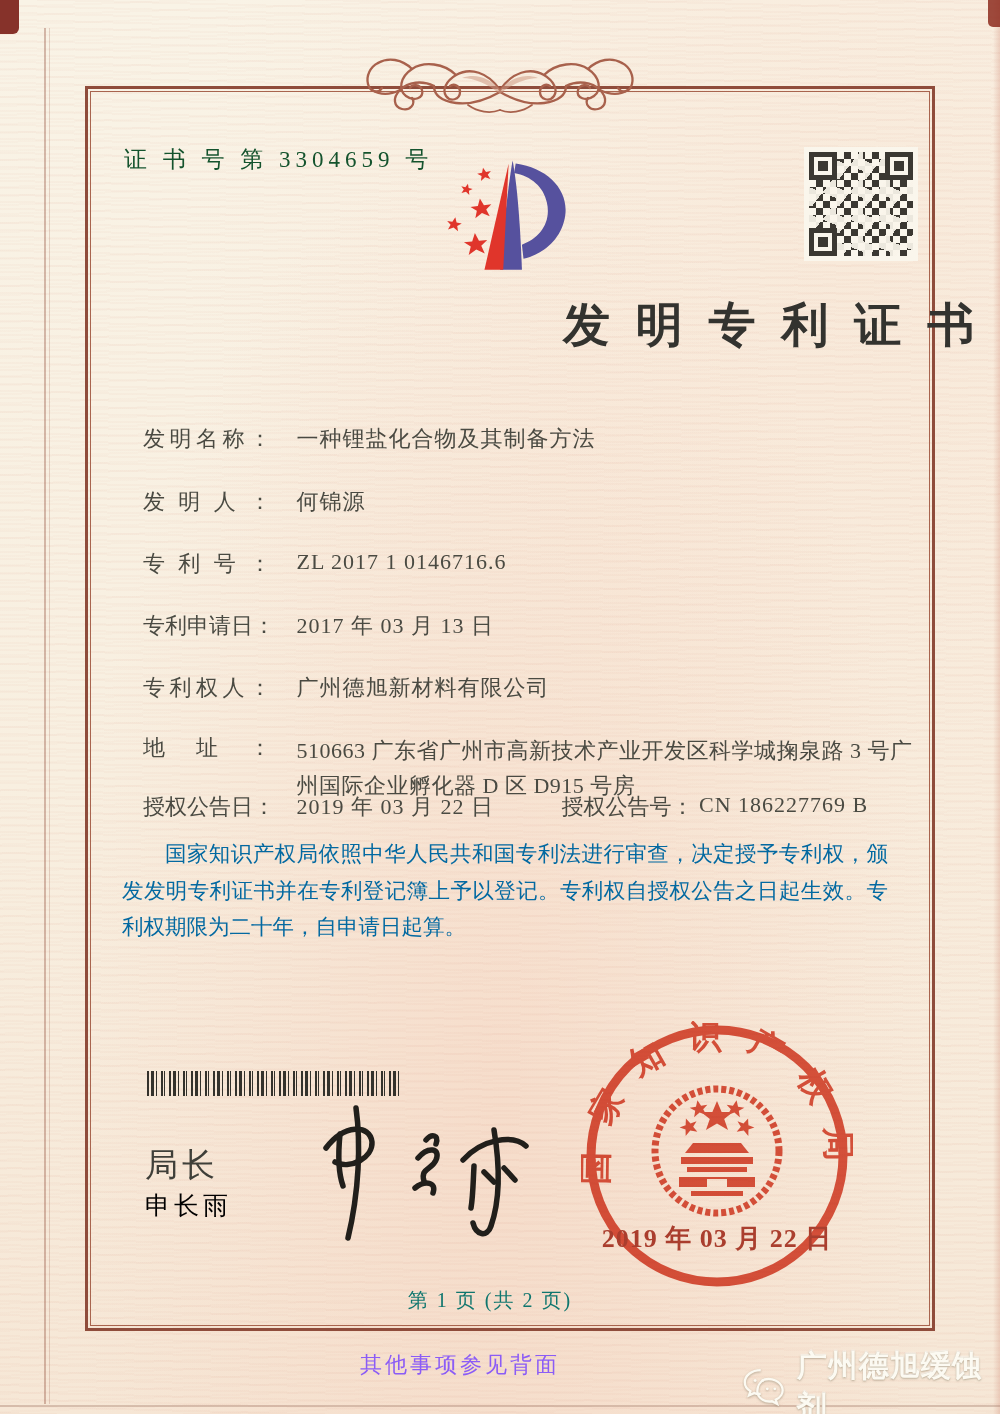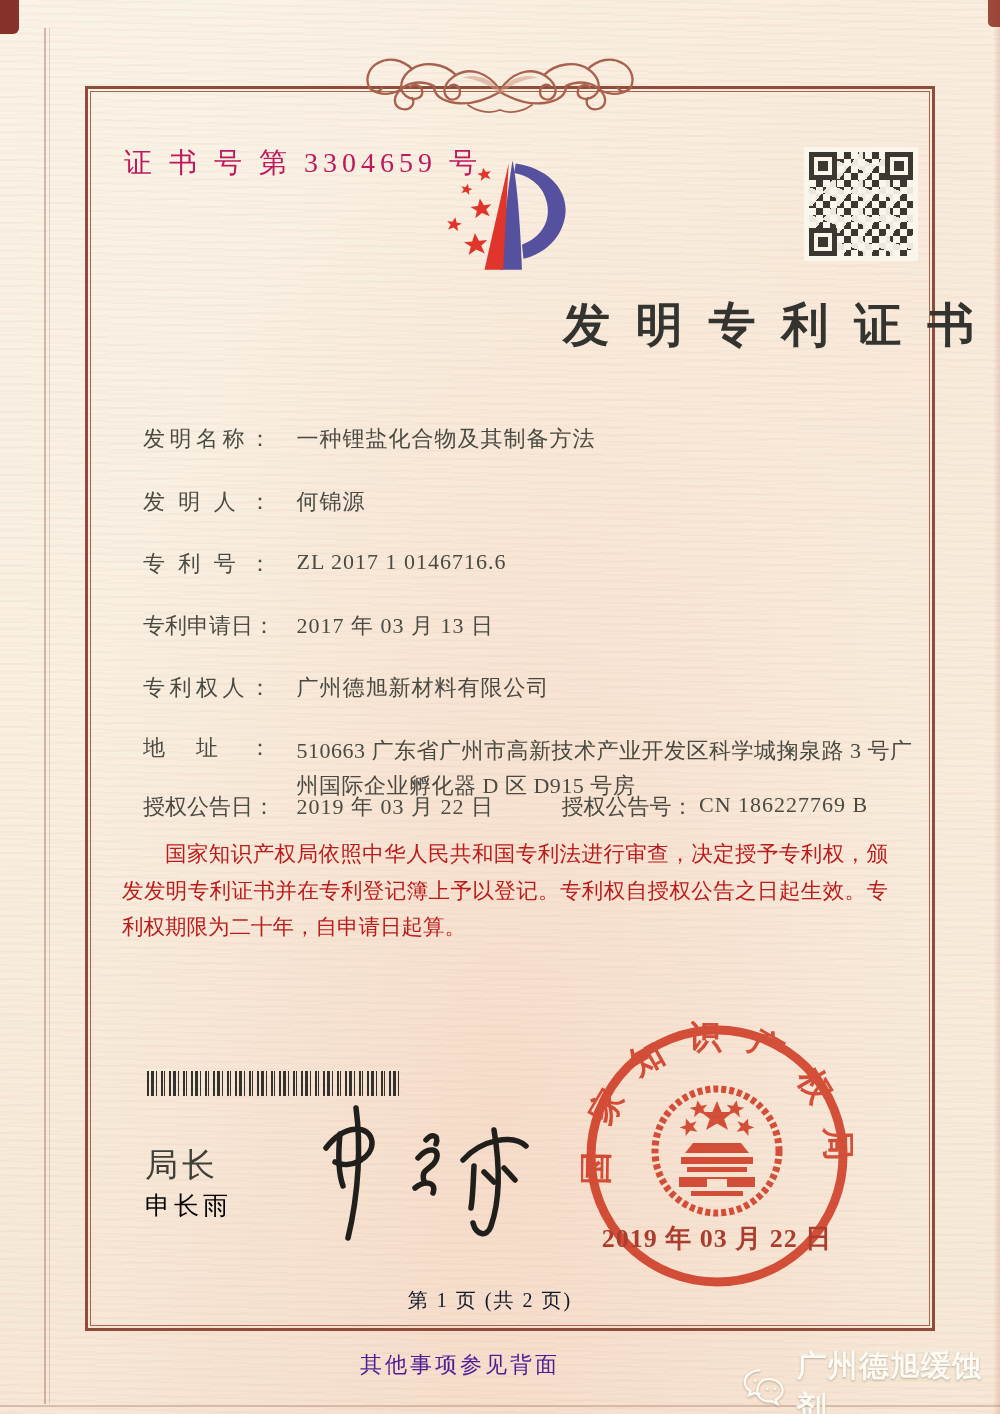"证 书 号 第 3304659" .cert-no { color: #be185d -> #14532d; font-size: 28px -> 23px }
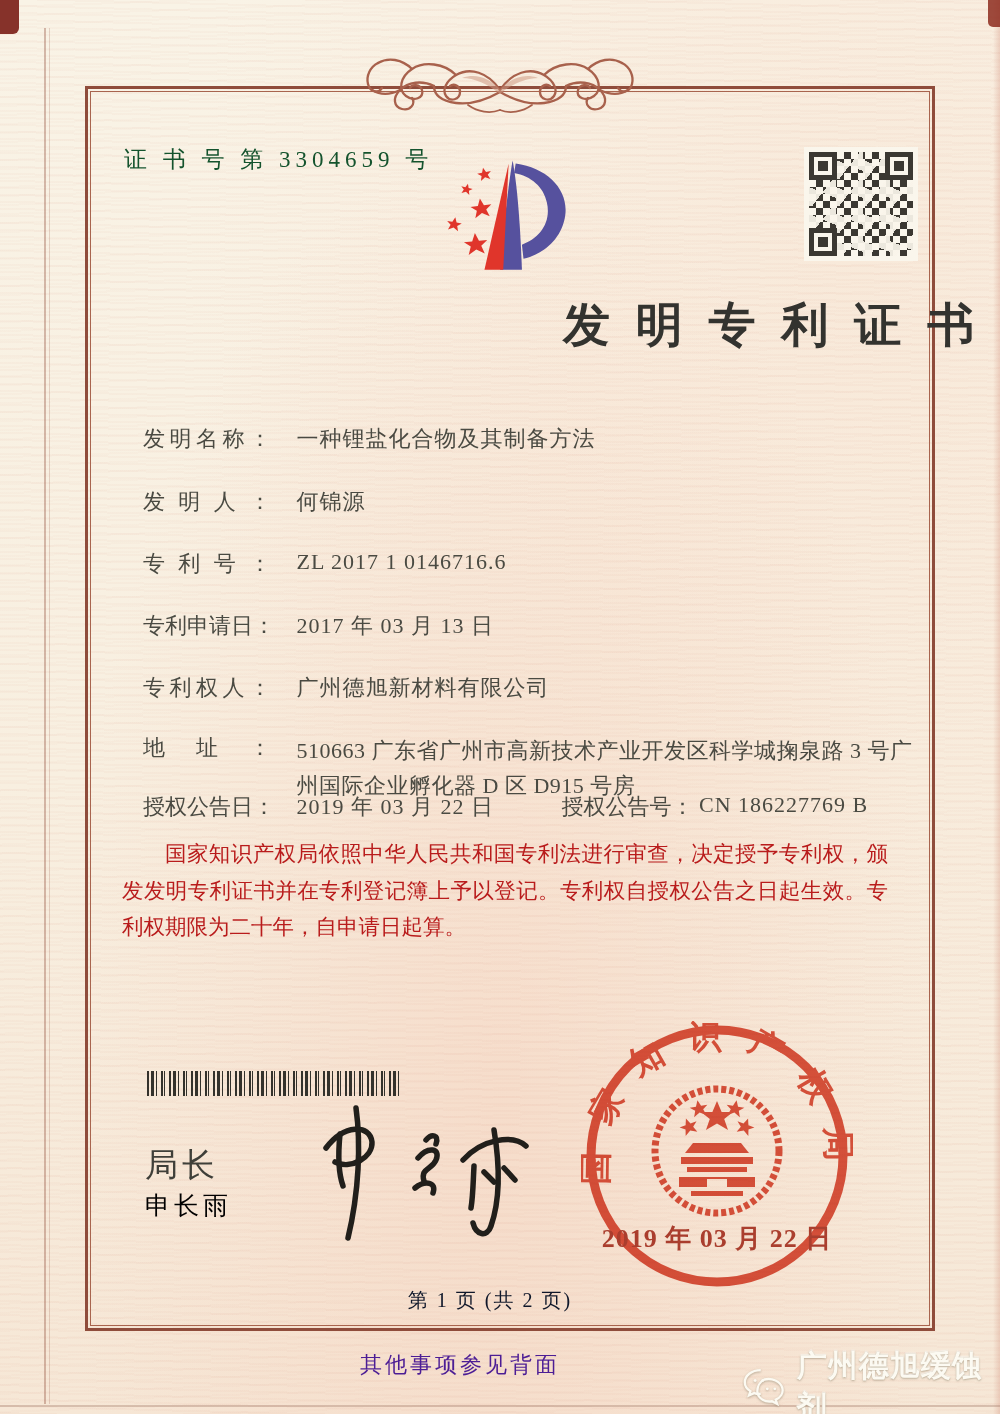"国家知识产权局依照中华人民共和国专利法进行审查，决定授予专利权，颁发发明专利证书" .paragraphs { color: #b91c1c -> #0369a1 }
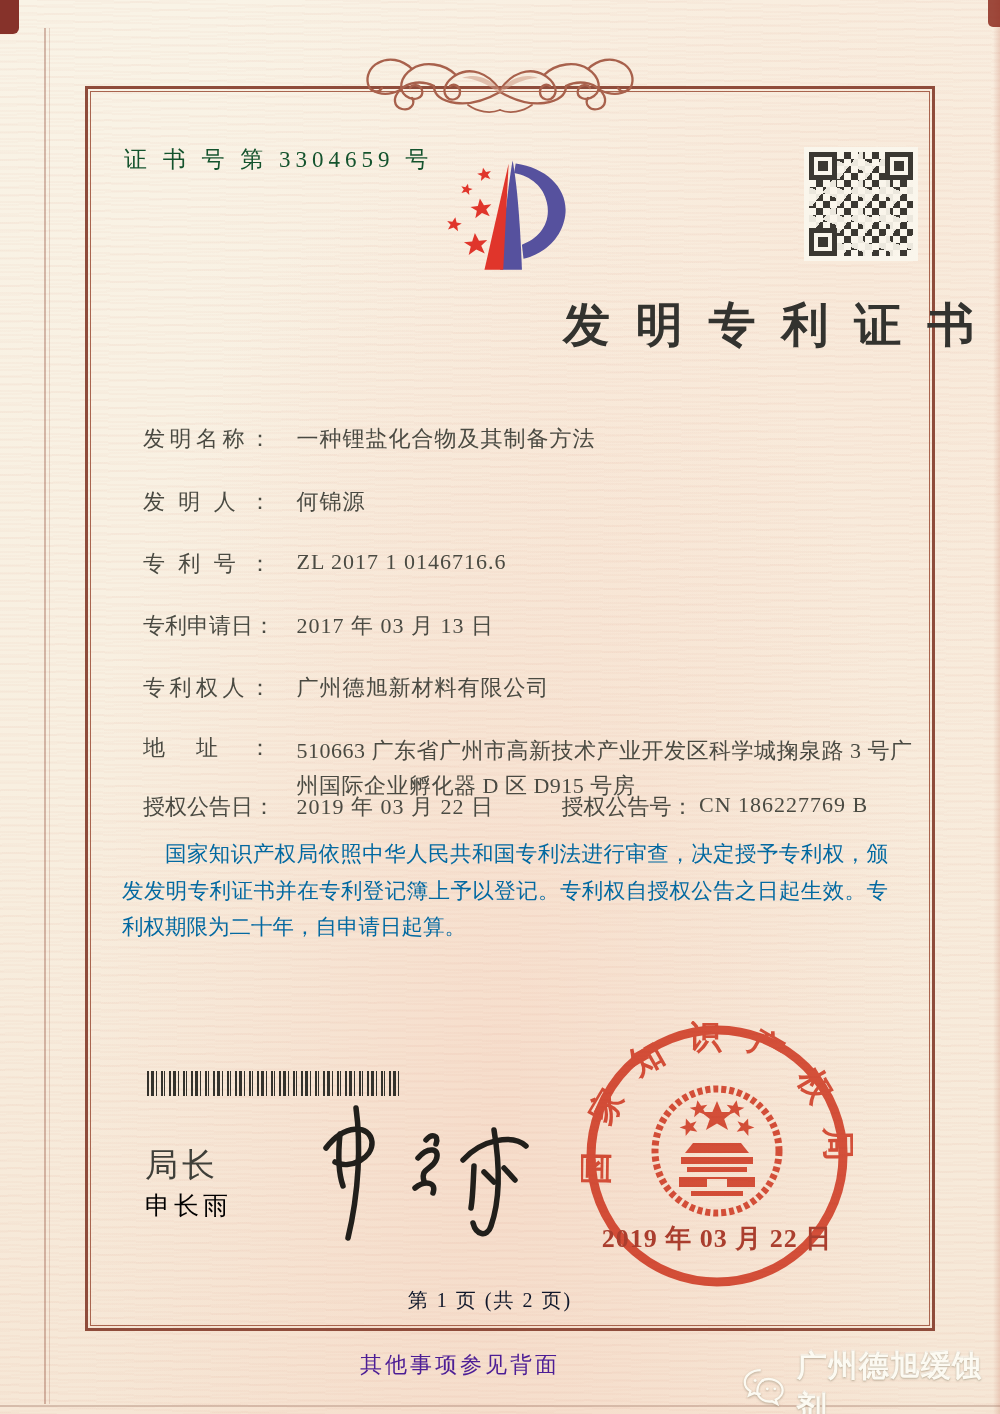"第 1 页 (共 2" .page-number { color: #0f172a -> #0f766e }
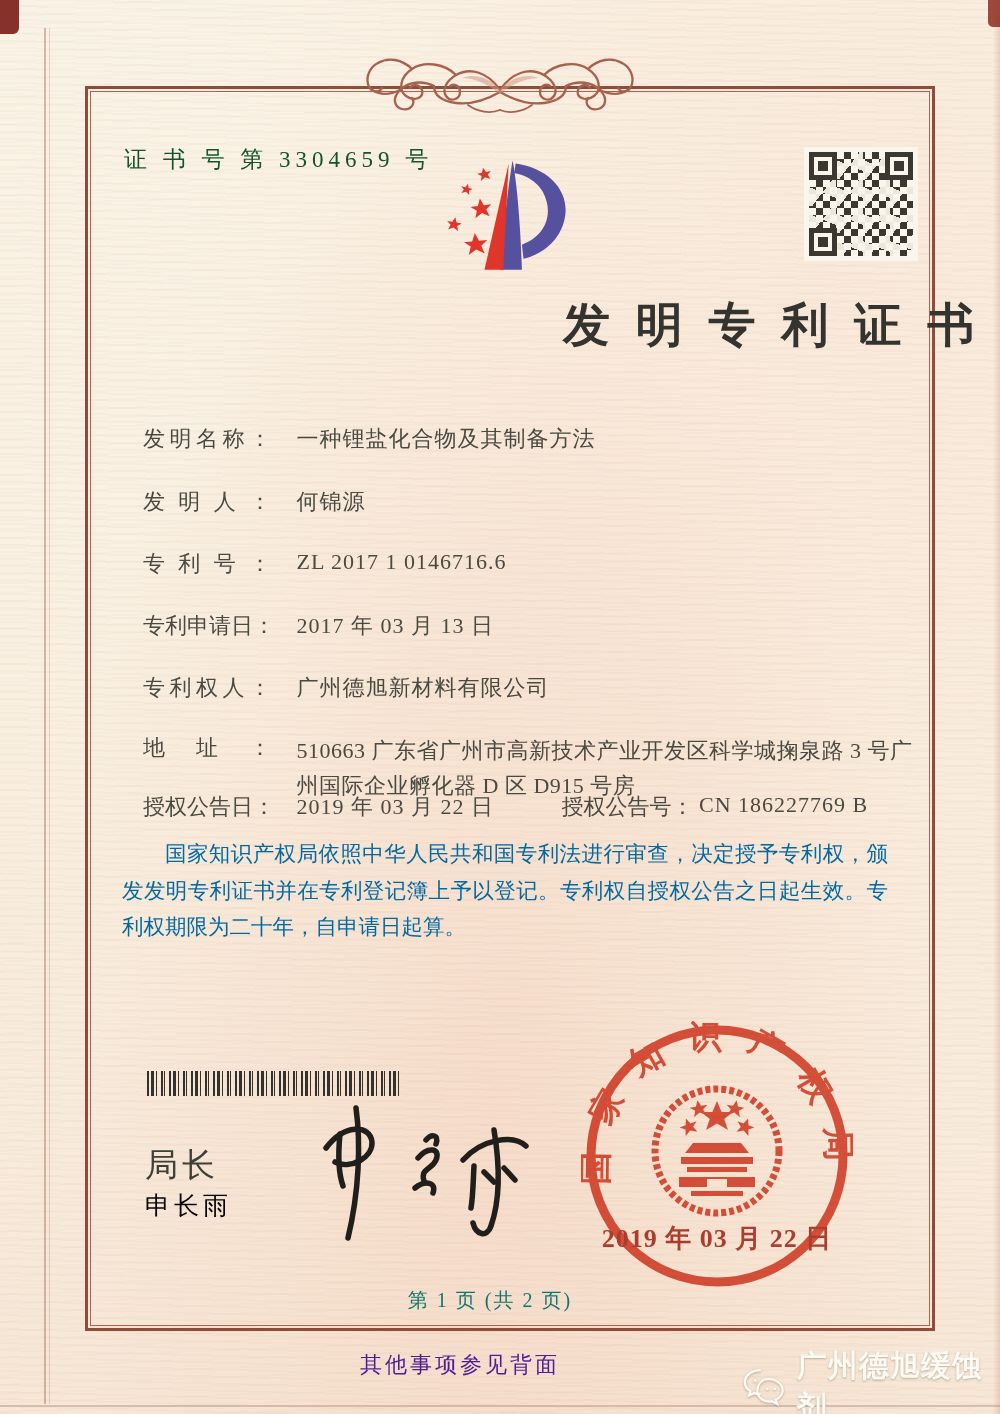"其他事项参见背面" .back-note { color: #4c1d95 -> #8b5cf6 }
